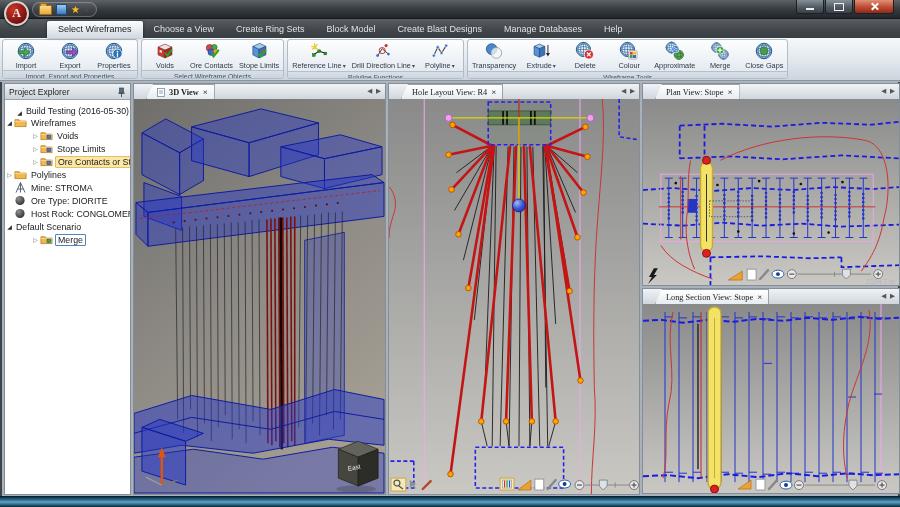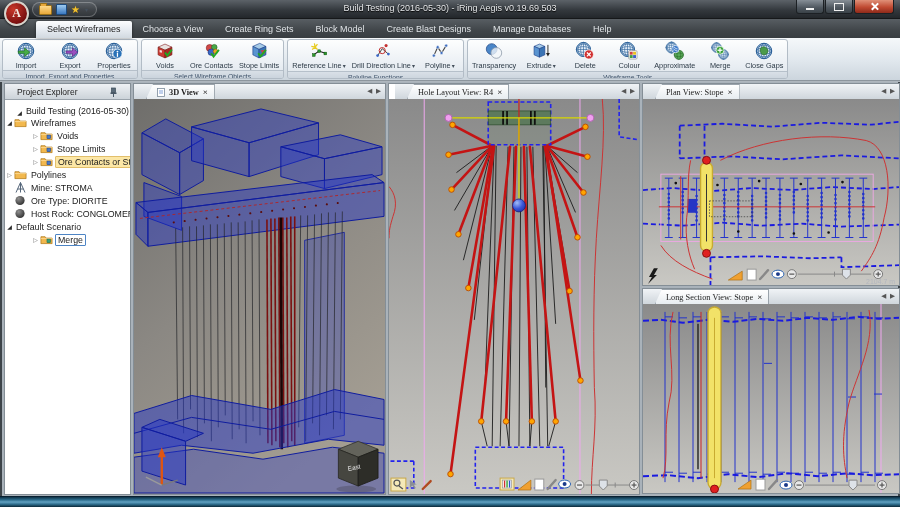"Build Testing (2016-05-30) - iRing" div.title { html: <div>Build Testing (2016-05-30) - iRing Aegis v0.19.69.503</div> -> none }
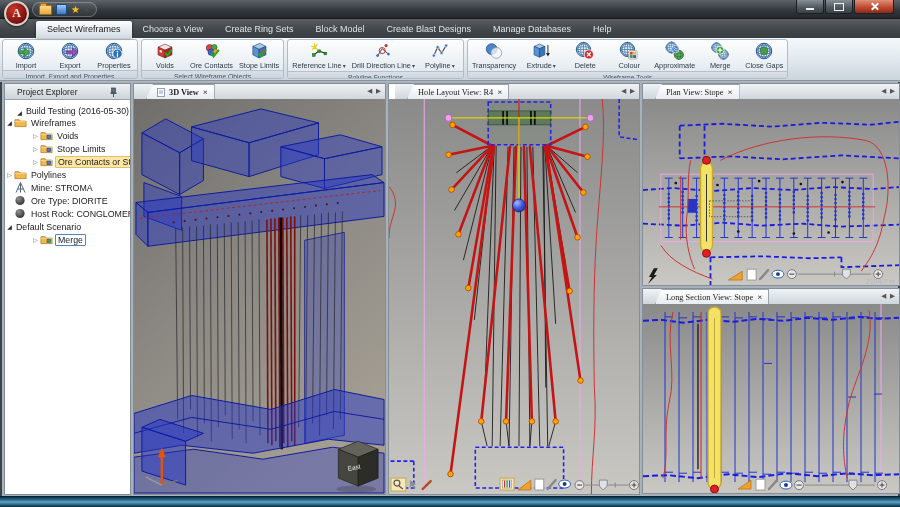"Select Wireframes" .tabrow { padding-left: 36px -> 47px }
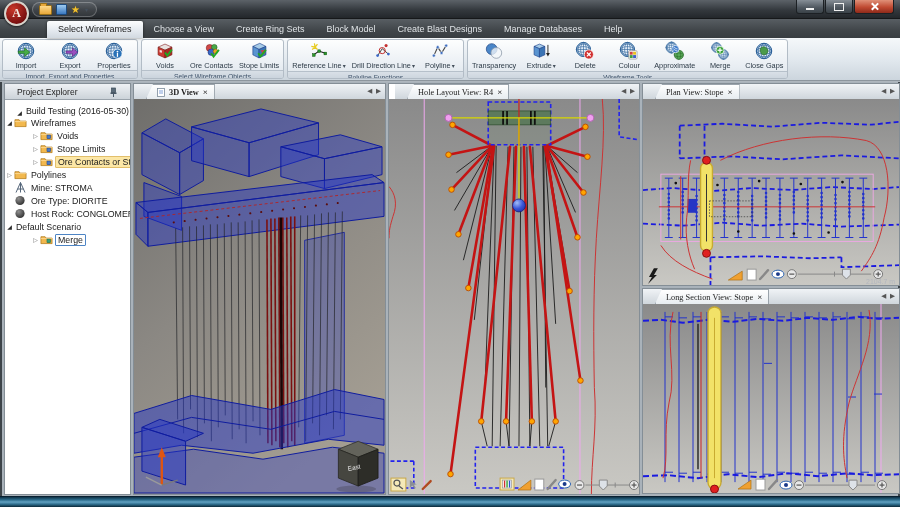"Project Explorer" .ehead { padding: 0 12px -> 0 4px }
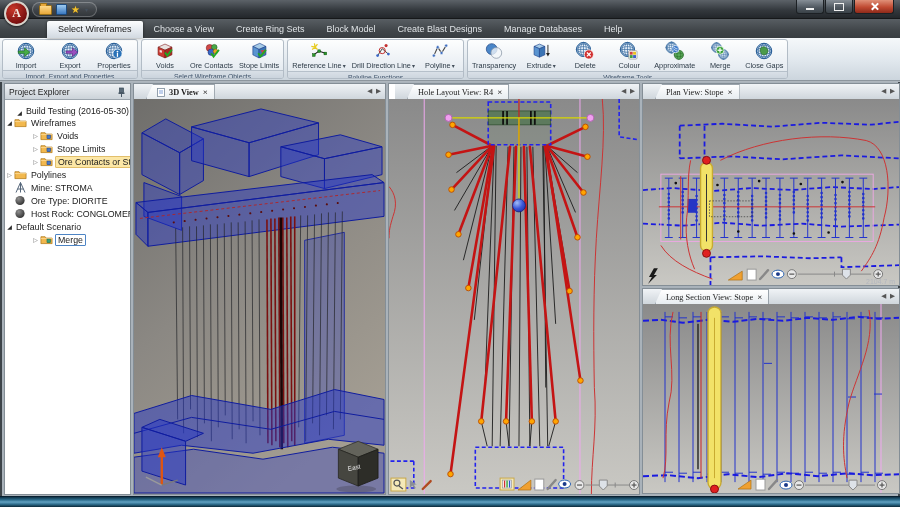"Hole Layout View: R4" div.panel { padding-left: 6px -> none }
